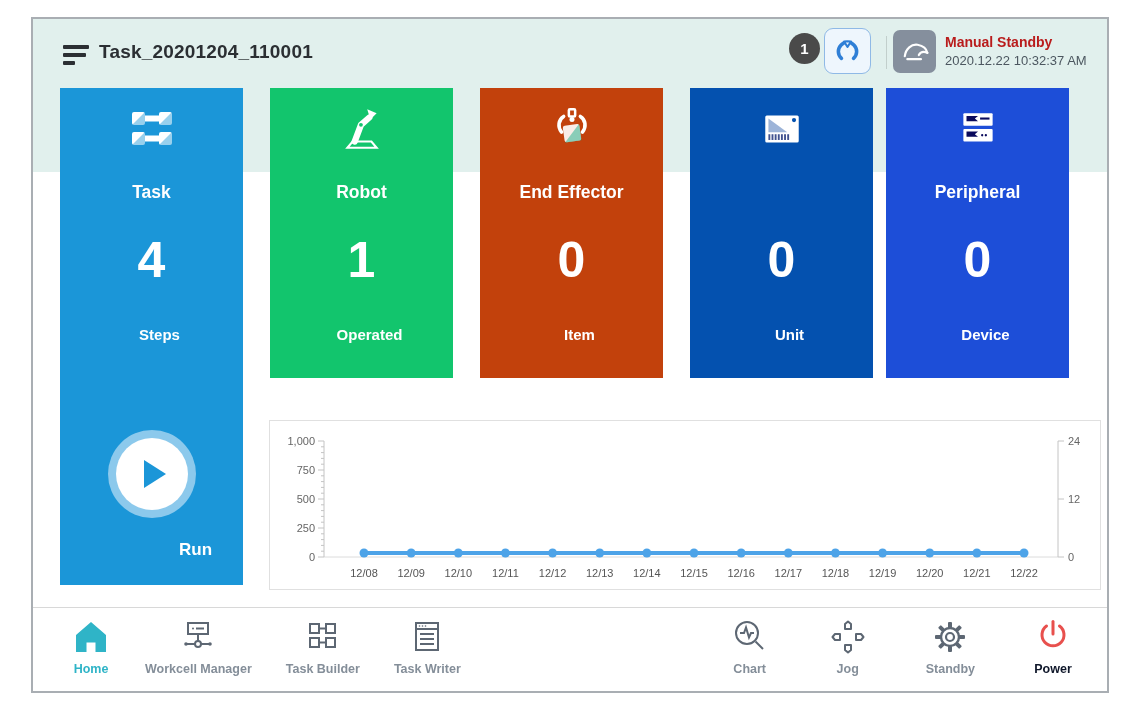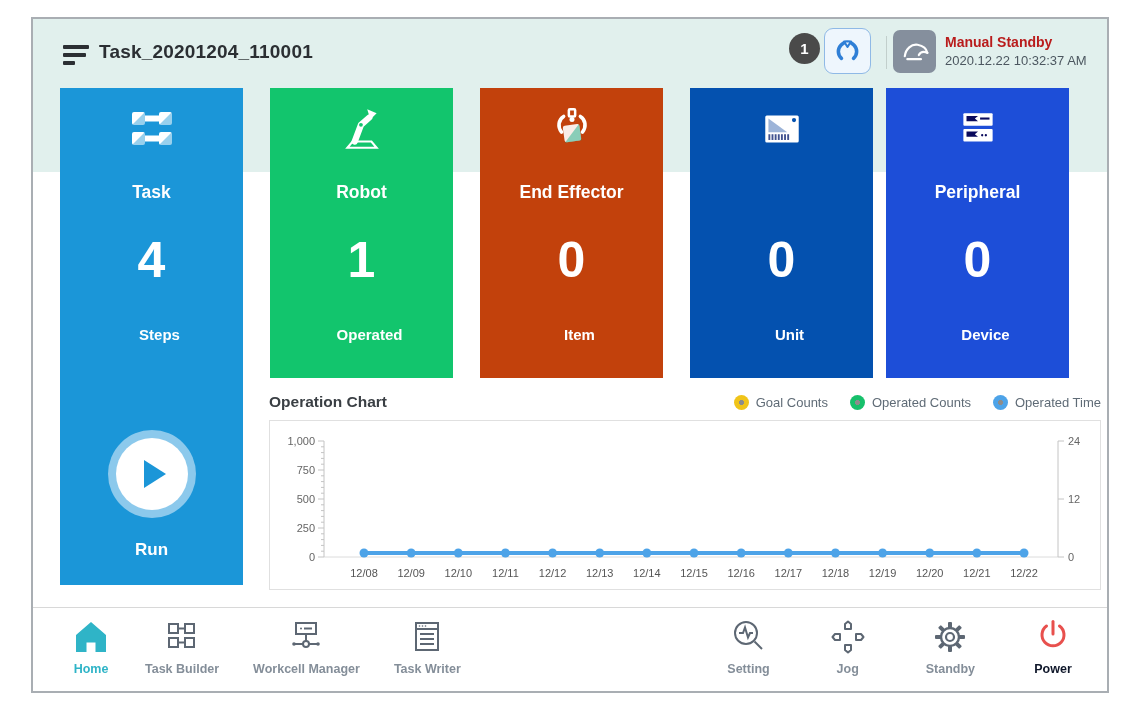"Operation Chart" div.chart-titlerow { html: <div> <div>Operation Chart</div> <div> <div> <span></span> <span>Goal Counts</span> </div> <div> <span></span> <span>Operated Counts</span> </div> <div> <span></span> <span>Operated Time</span> </div> </div> </div> -> none }
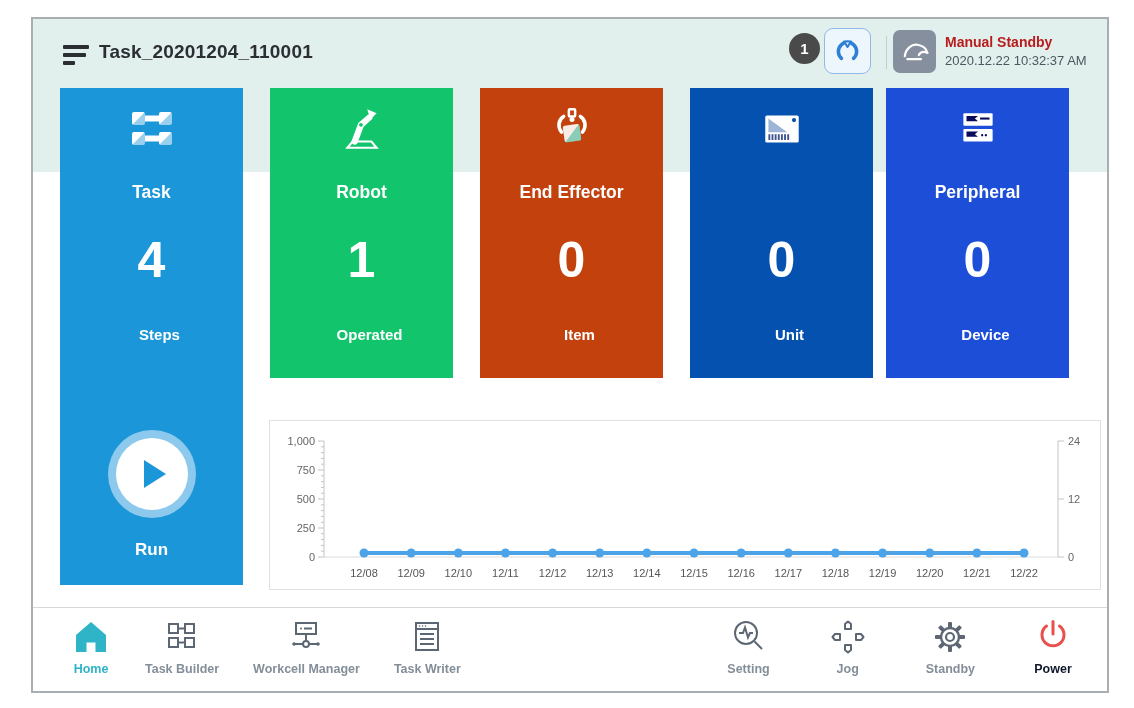"Run" .run-label { padding-left: none -> 44px }
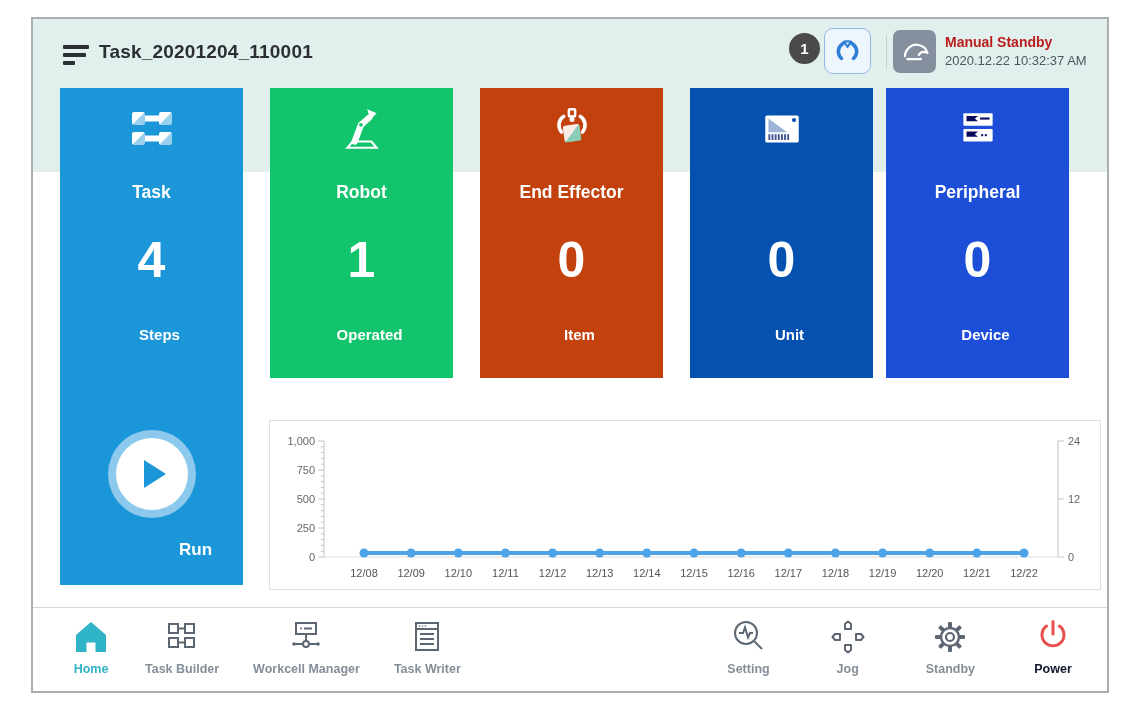"Task Builder" div.nav-item { order: before "Workcell Manager" -> after "Workcell Manager" }
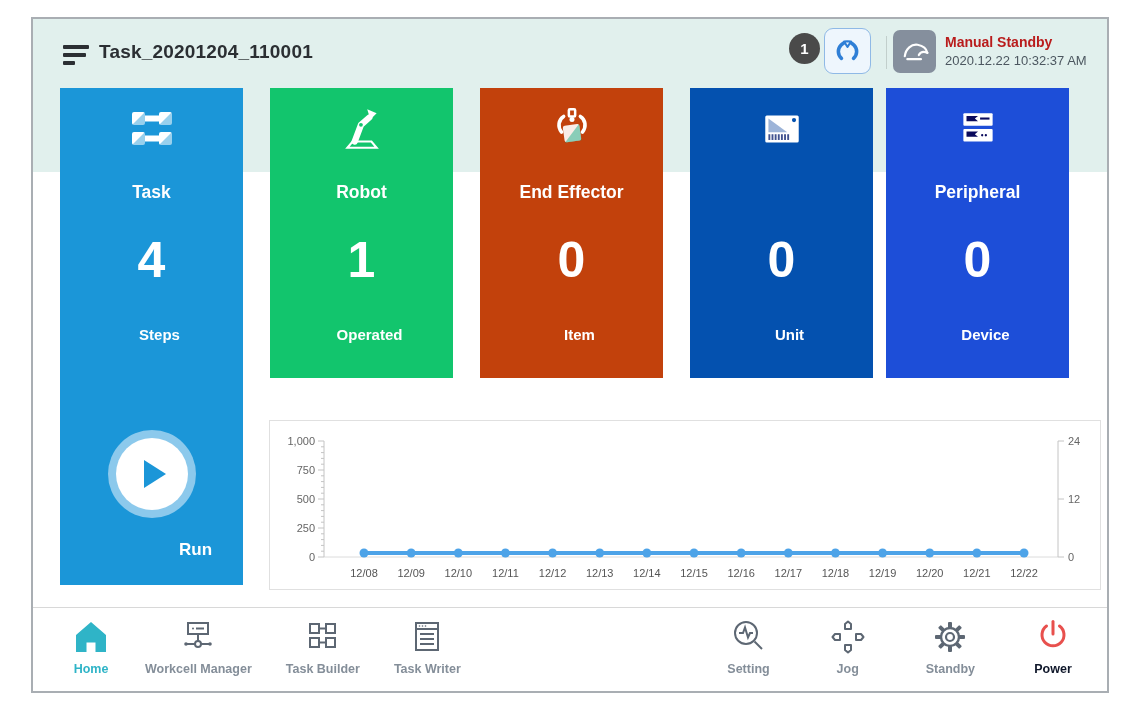"Setting" span { text: Setting -> Chart }
